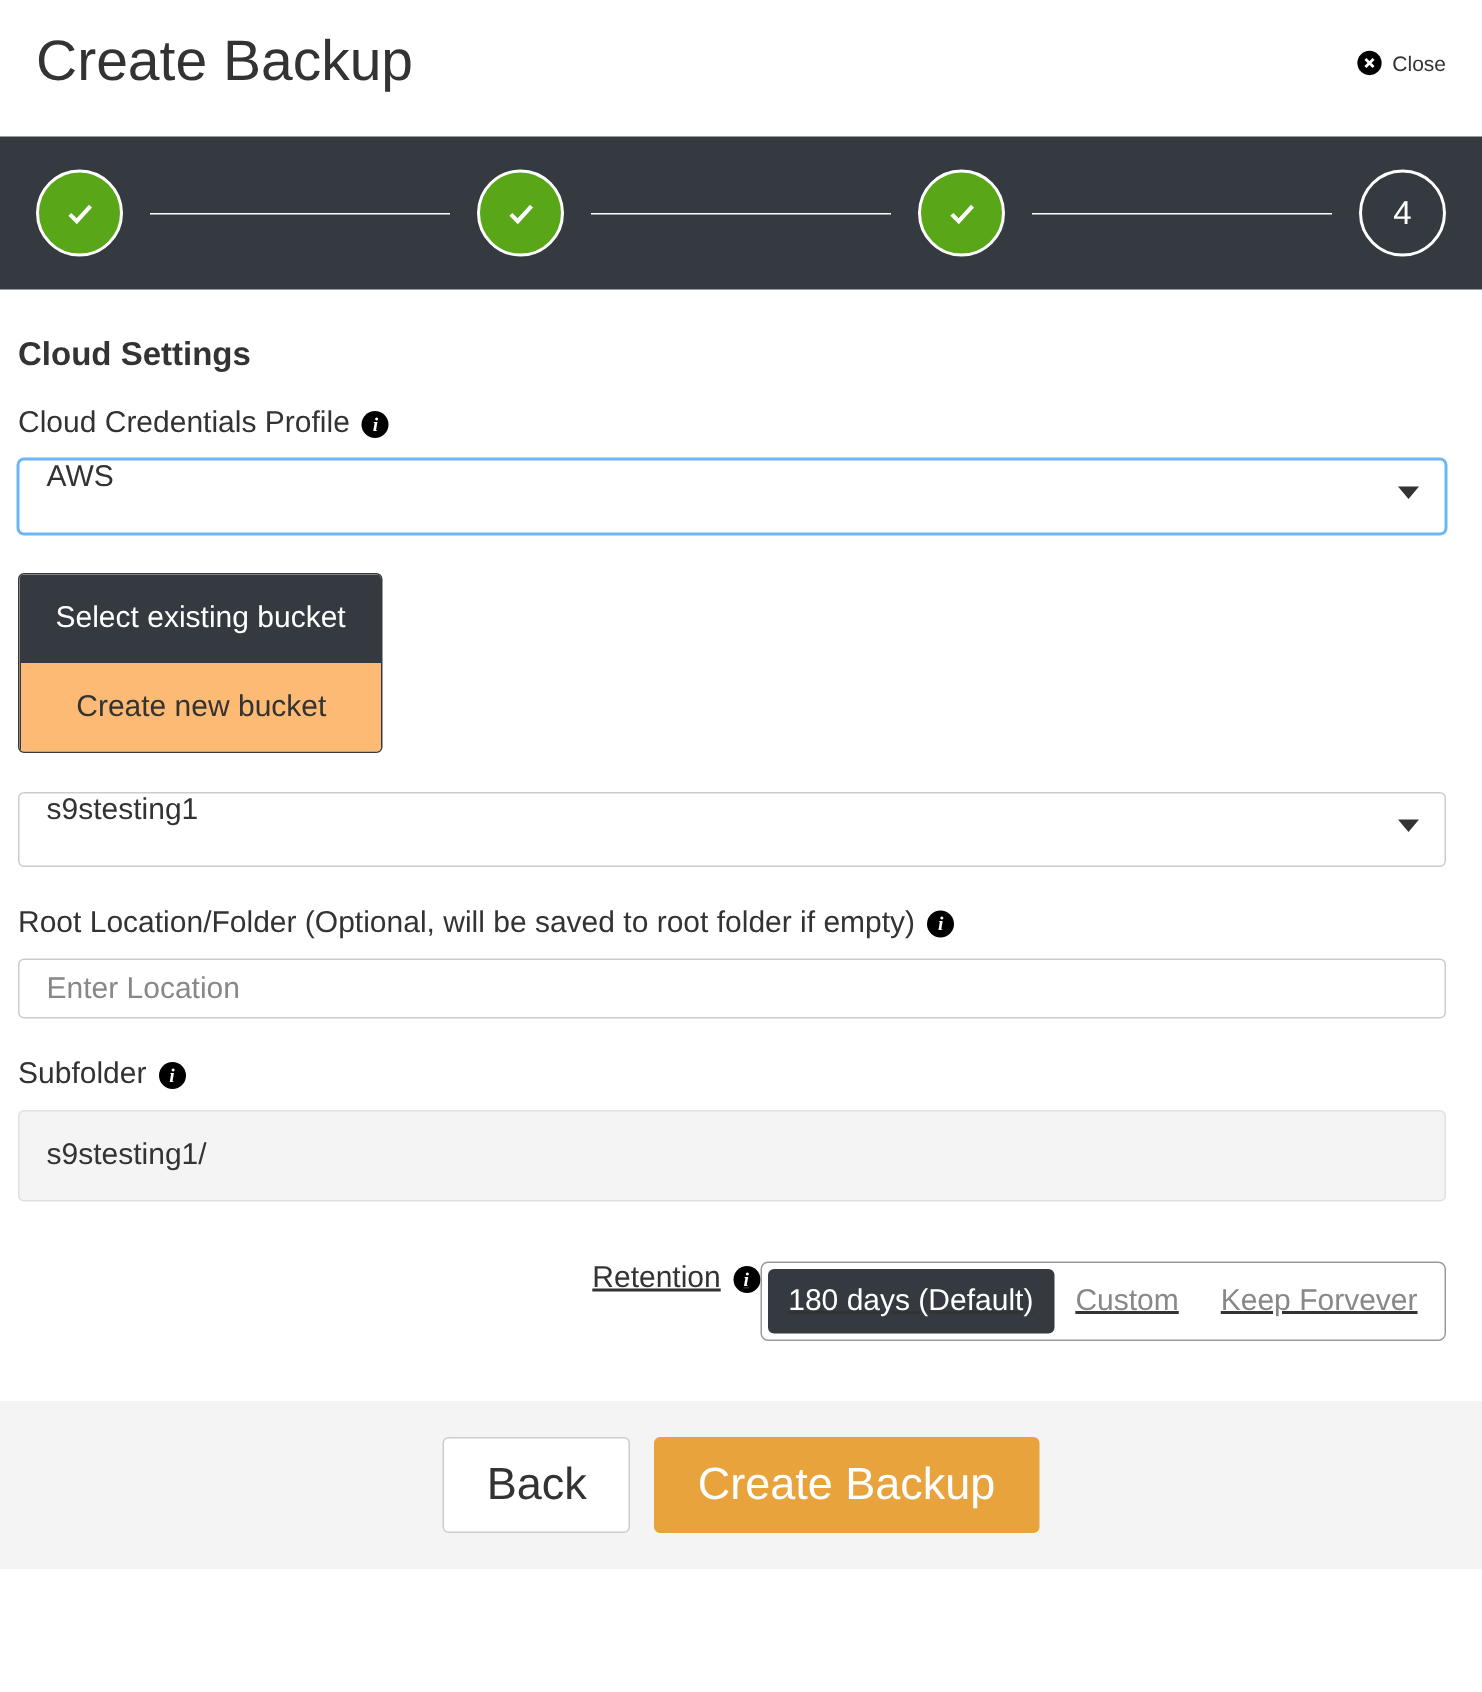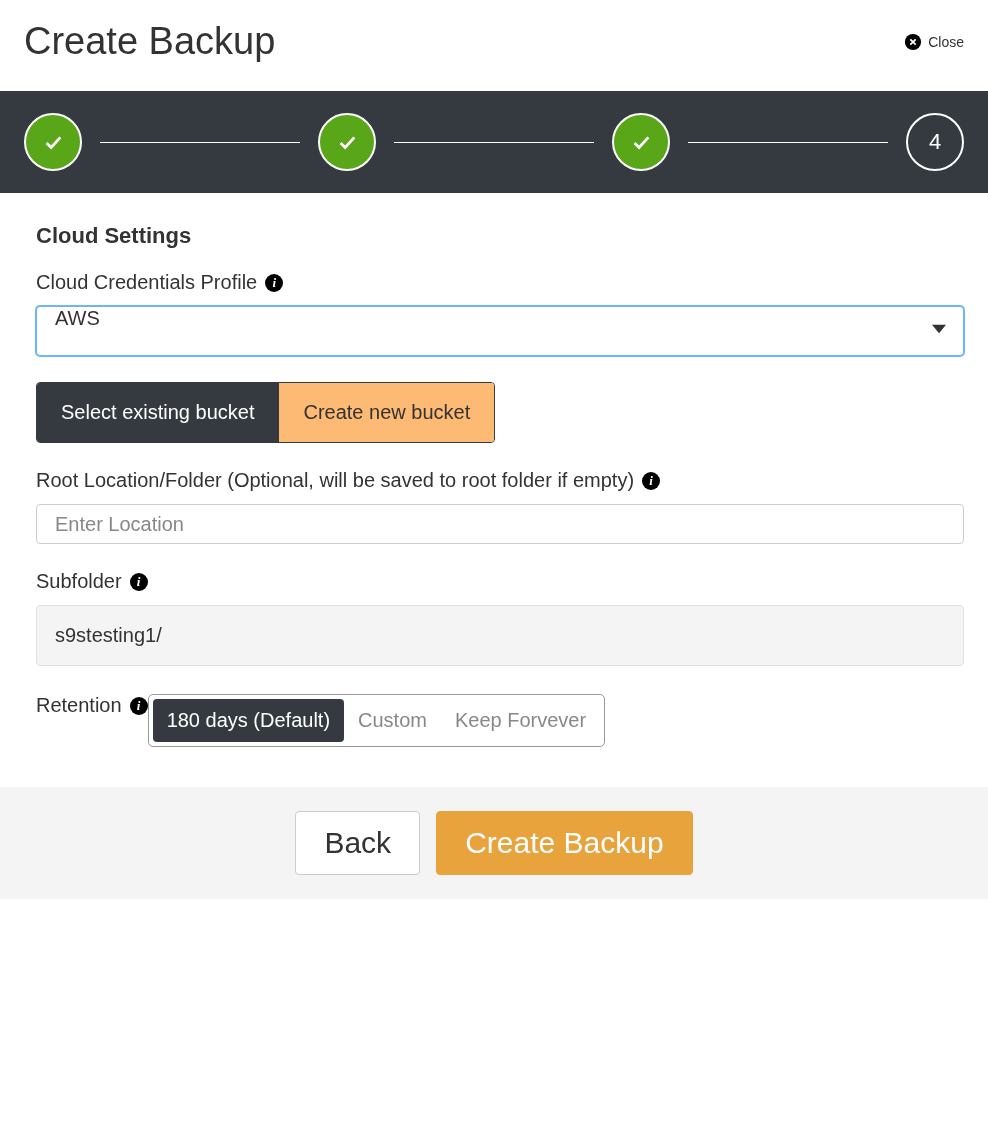"Cloud Settings" .form-body { padding: 30px 24px 40px 36px -> 30px 24px 40px 12px }
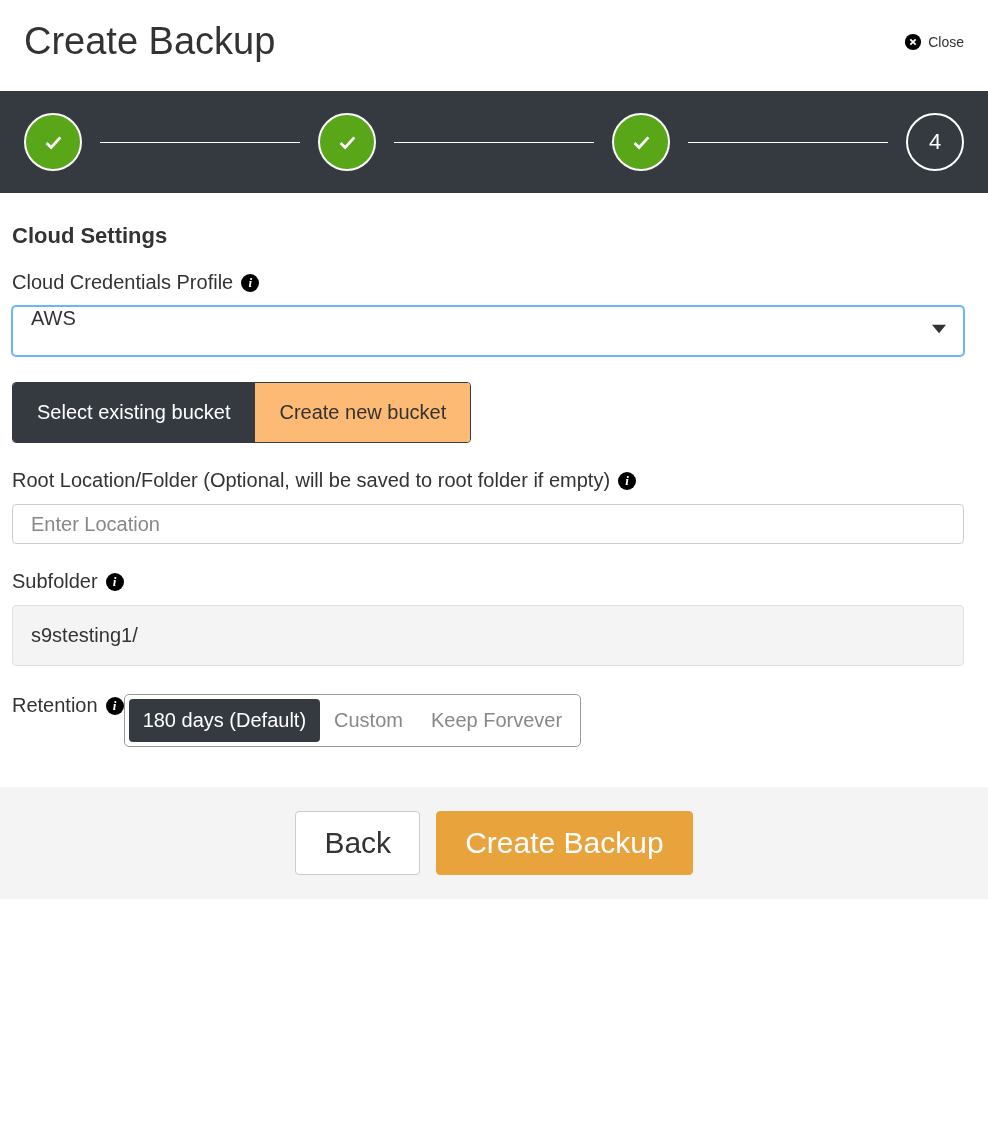"Select existing bucket" .btn-toggle-group { flex-direction: none -> column }
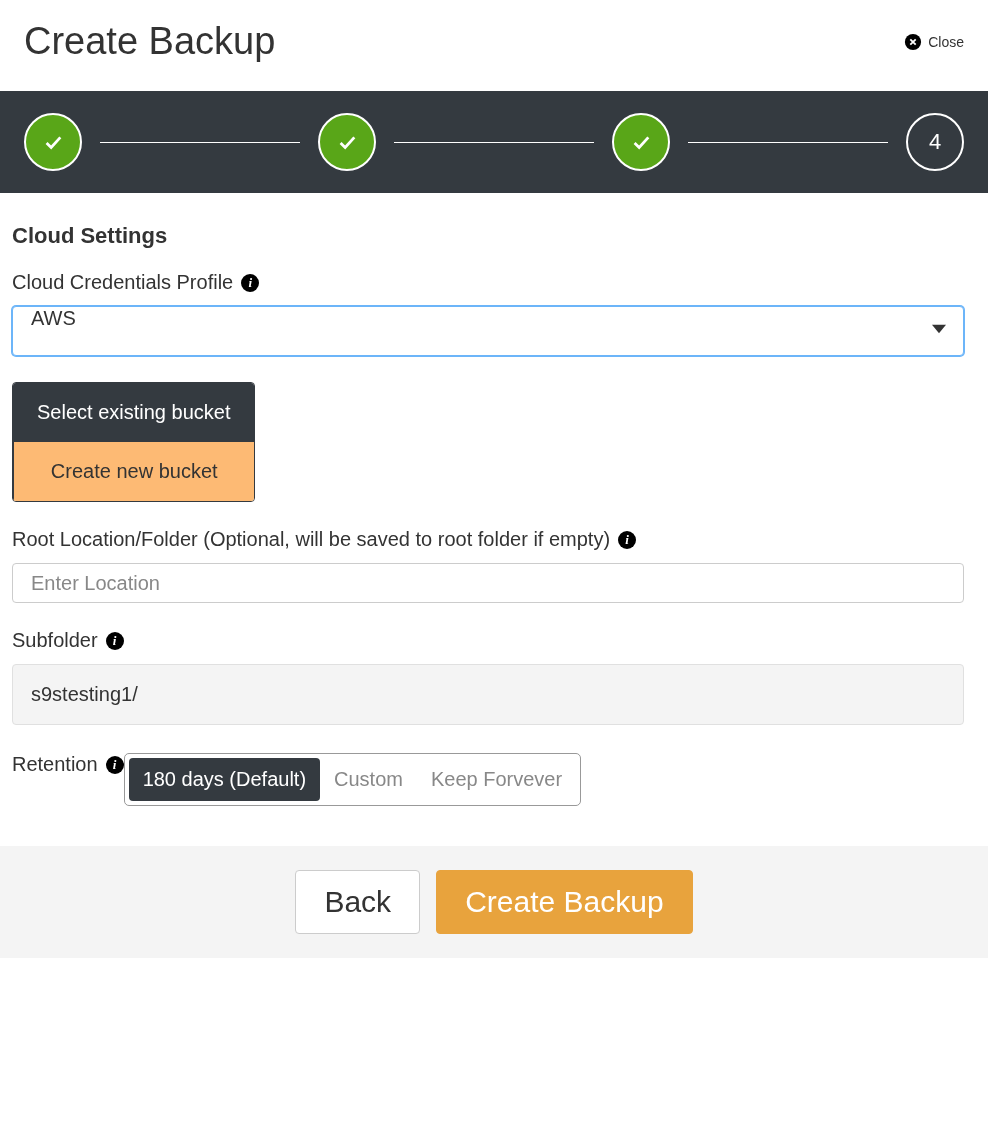"s9stesting1" div.field-group { html: none -> <div> <div> <div> <span>s9stesting1</span> </div> <span><svg> <polygon></polygon> </svg></span> </div> </div> }
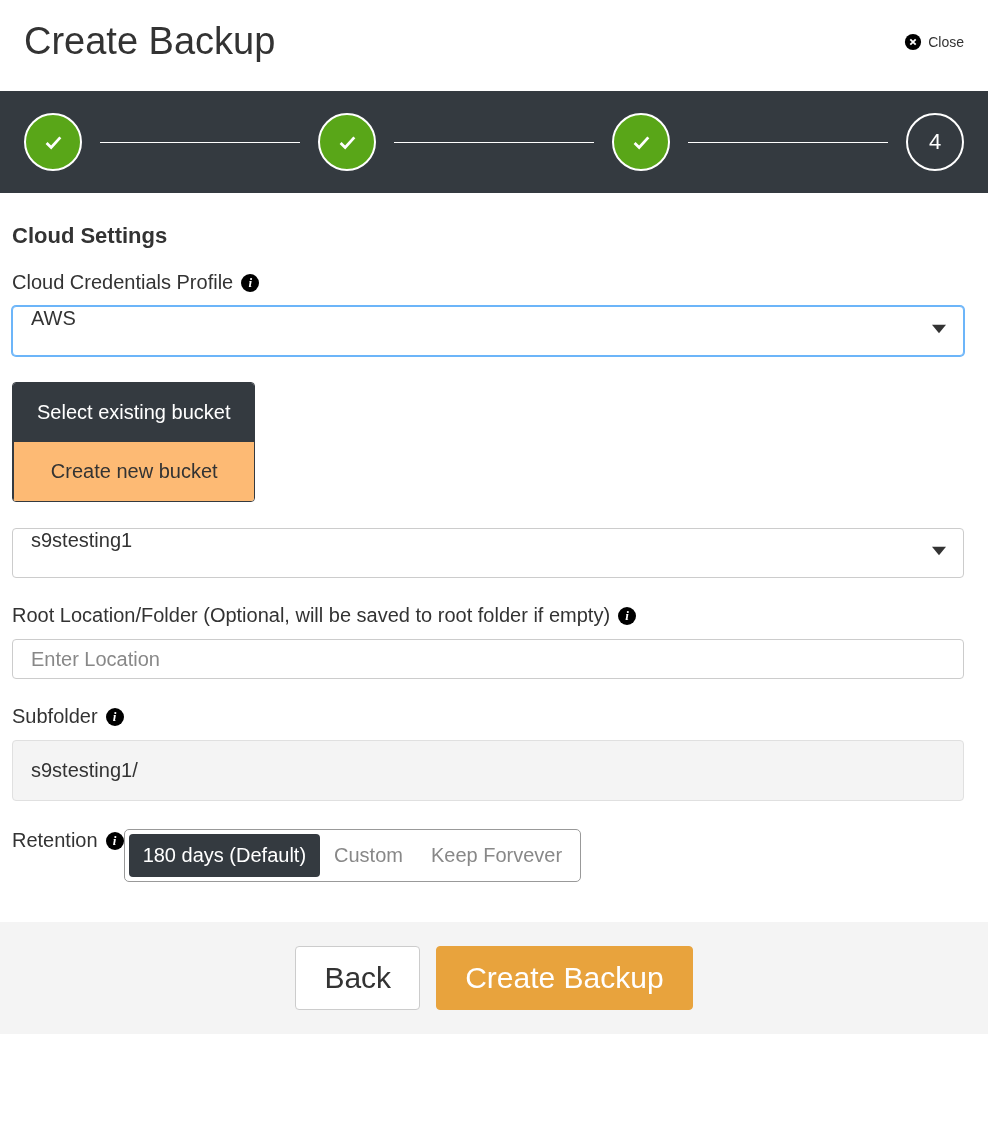"Retention" .retention-row { justify-content: flex-start -> flex-end; margin-top: 28px -> 40px; text-decoration: none -> underline }
